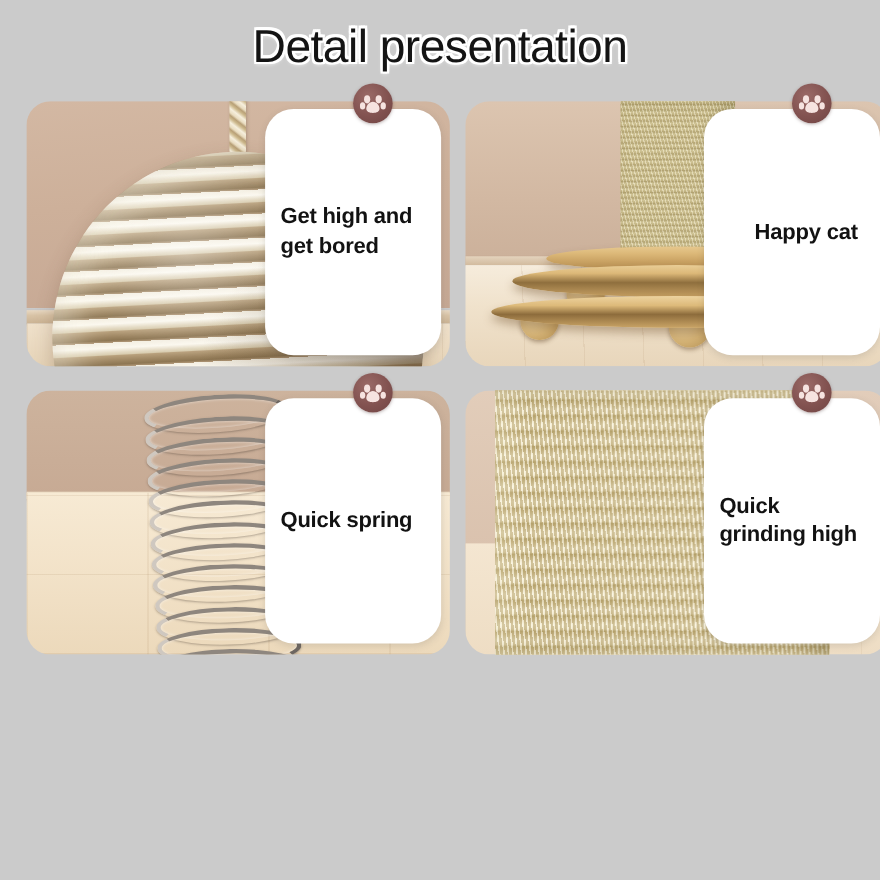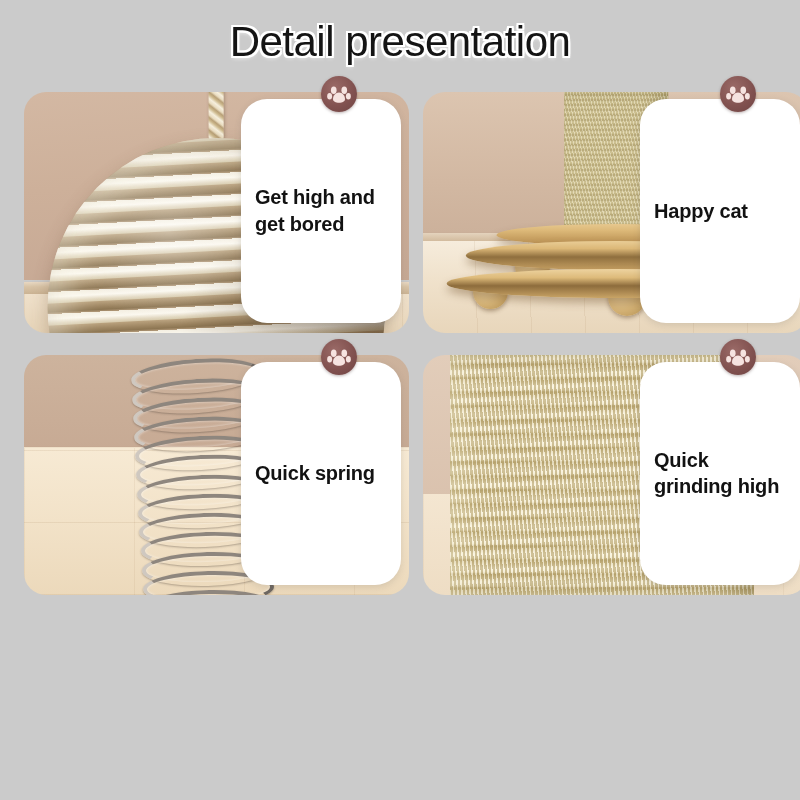"Happy cat" .card-text.center { margin-left: none -> 32px }
